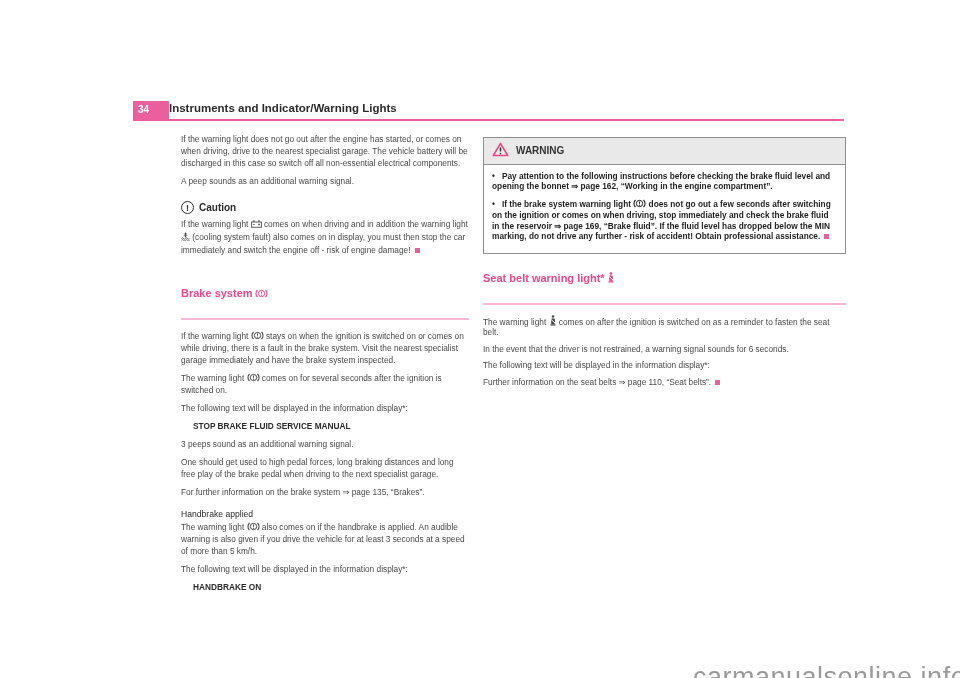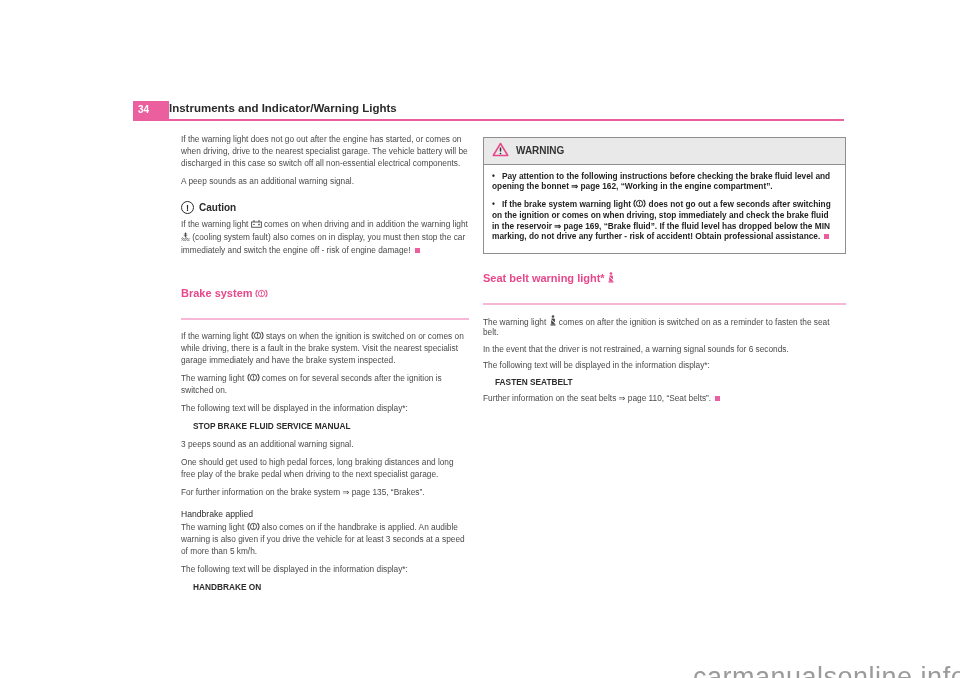"FASTEN SEATBELT" p.display-text { html: <p>FASTEN SEATBELT</p> -> none }
